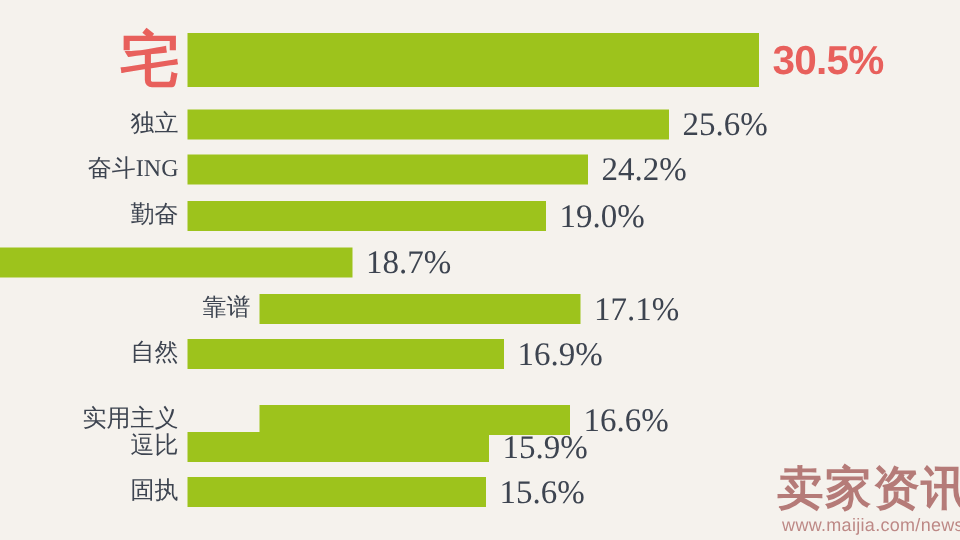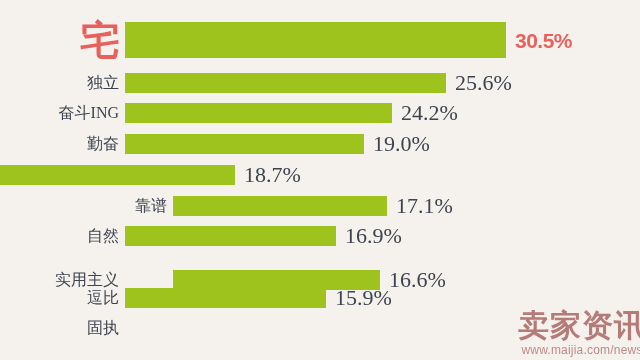"30.5%" .value.highlight { font-size: 21px -> 27px }
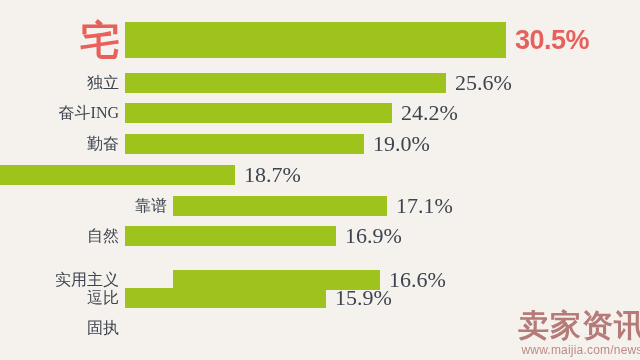"15.6%" div.bar-wrap { html: none -> <div> <div></div> <div>15.6%</div> </div> }
